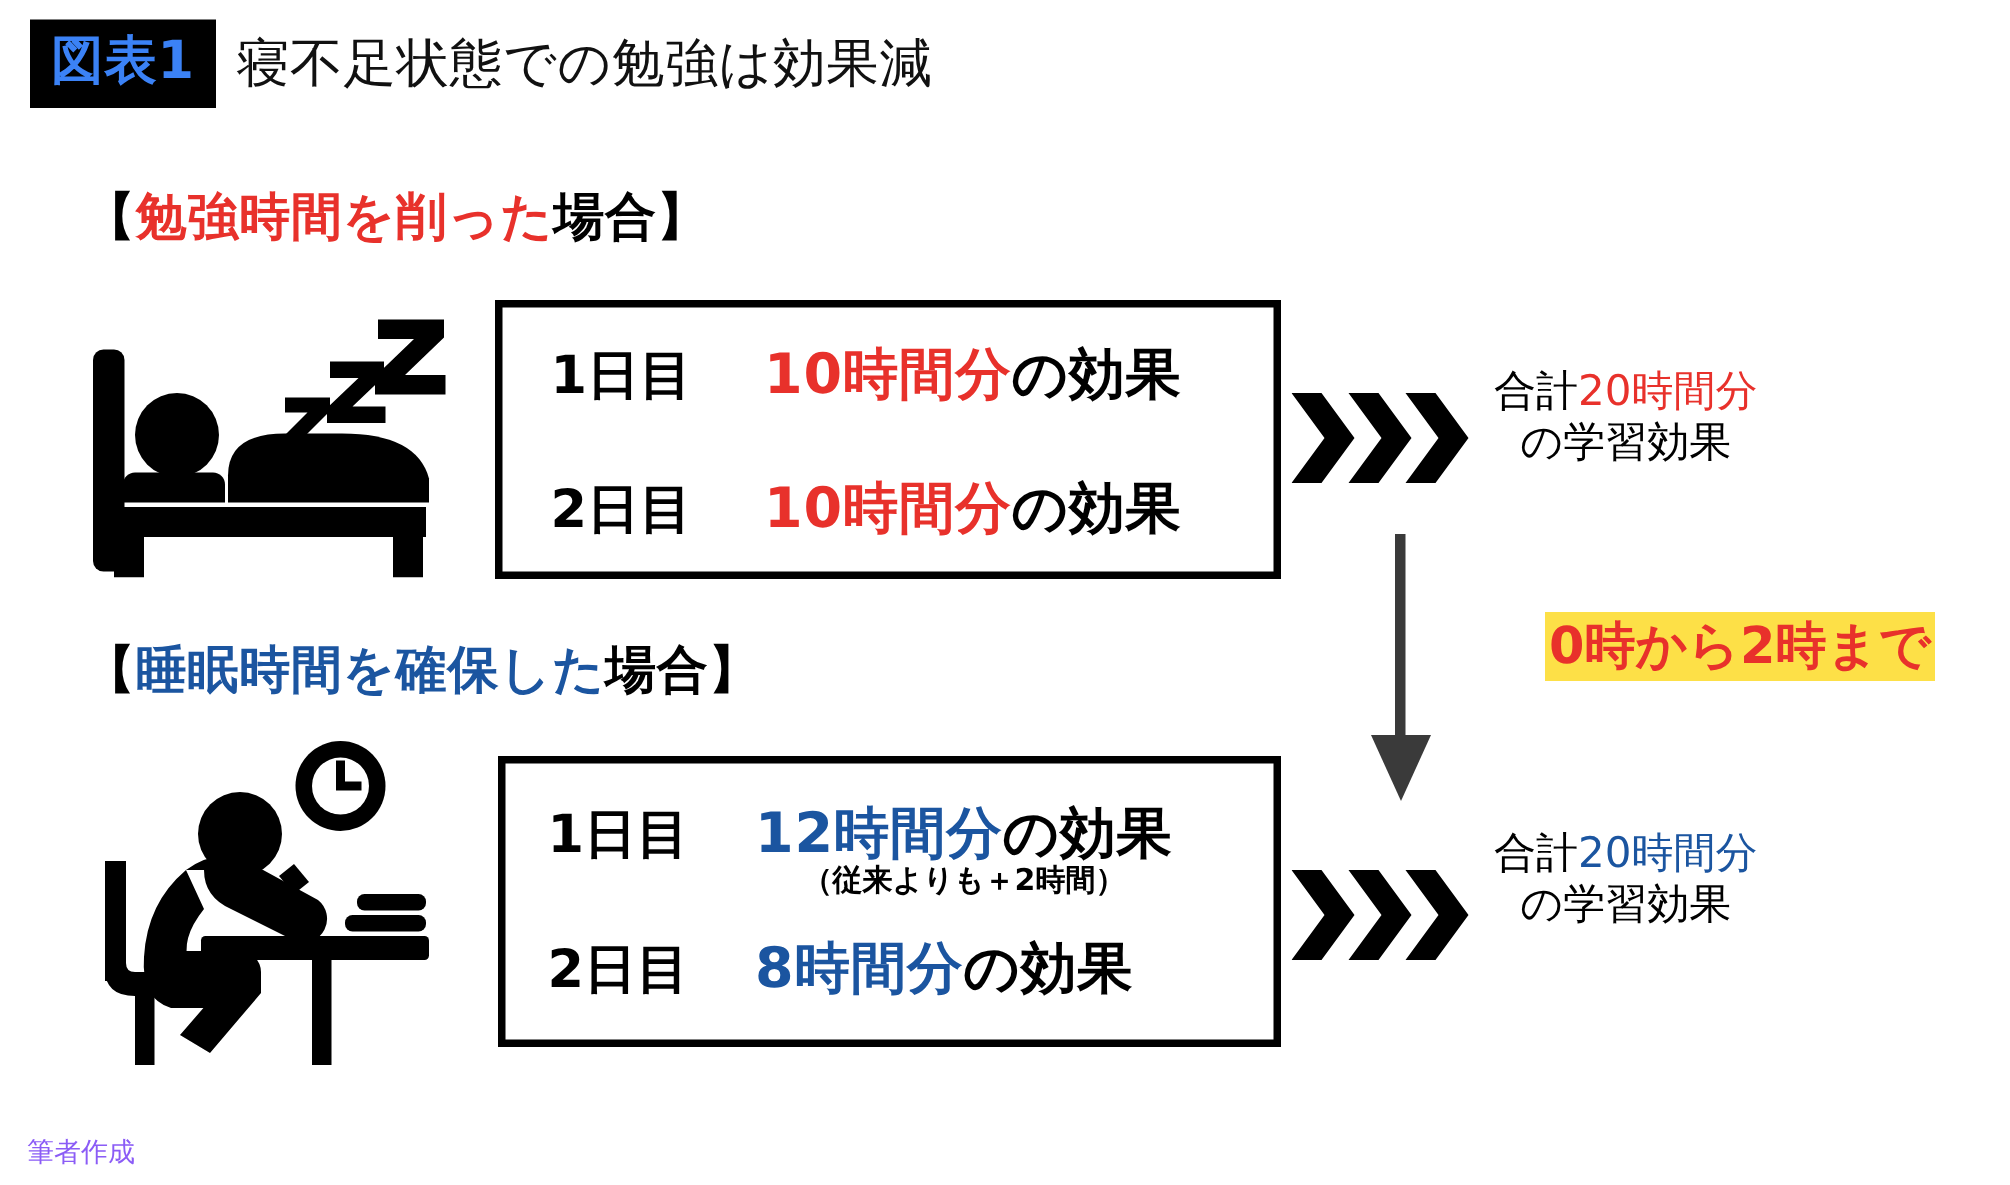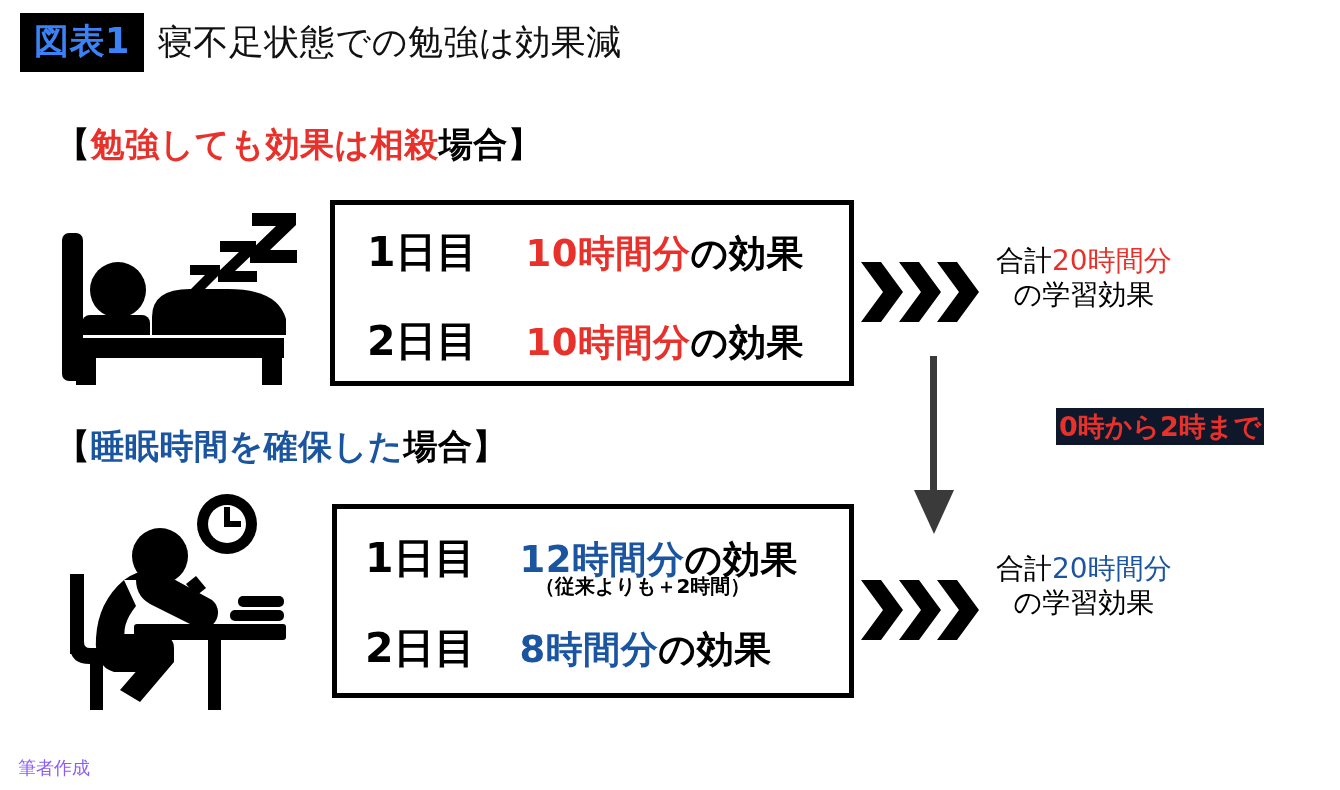"勉強しても効果は相殺" span.hl-red { text: しても効果は相殺 -> 時間を削った }
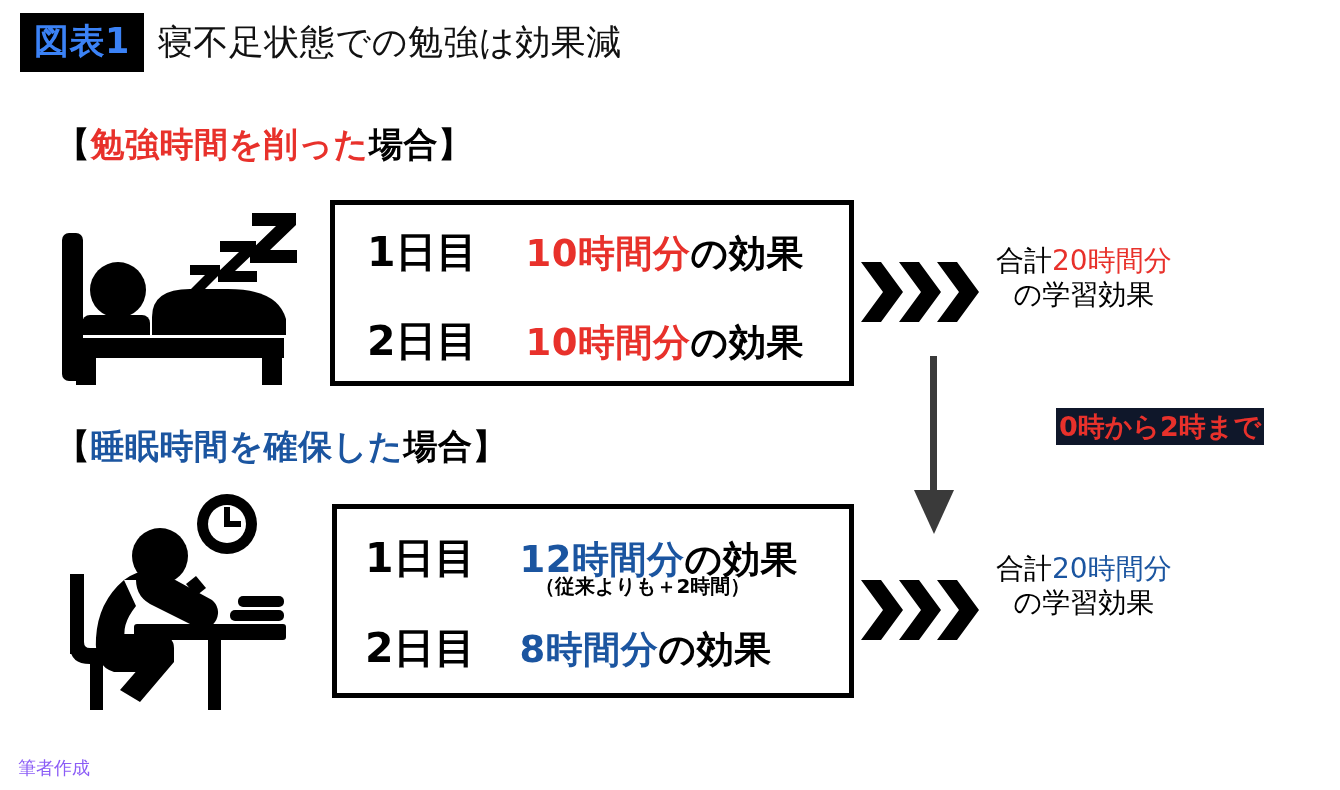"1日目" .day-label { font-size: 41px -> 35px }
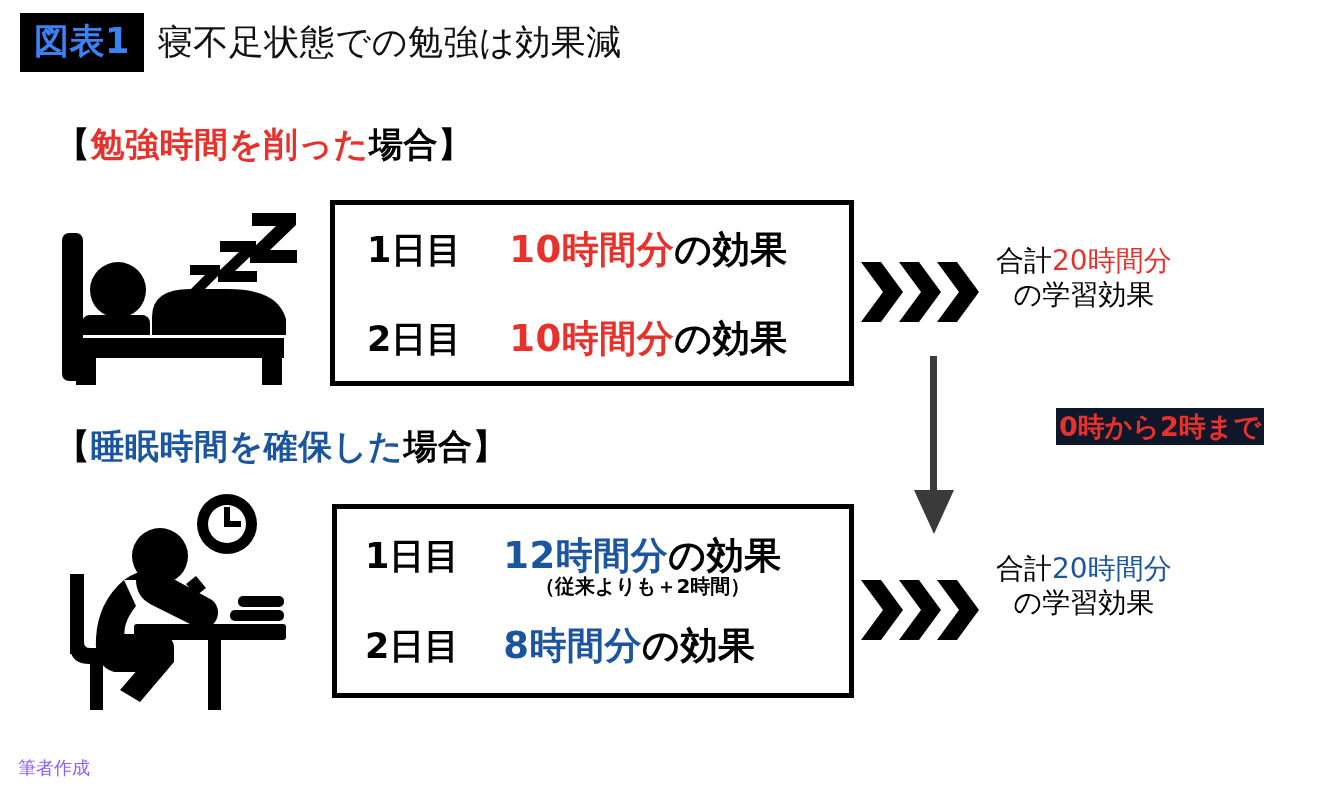"0時から2時まで" .note-line { background: #0f172a -> #fde047; font-size: 27px -> 34px }
